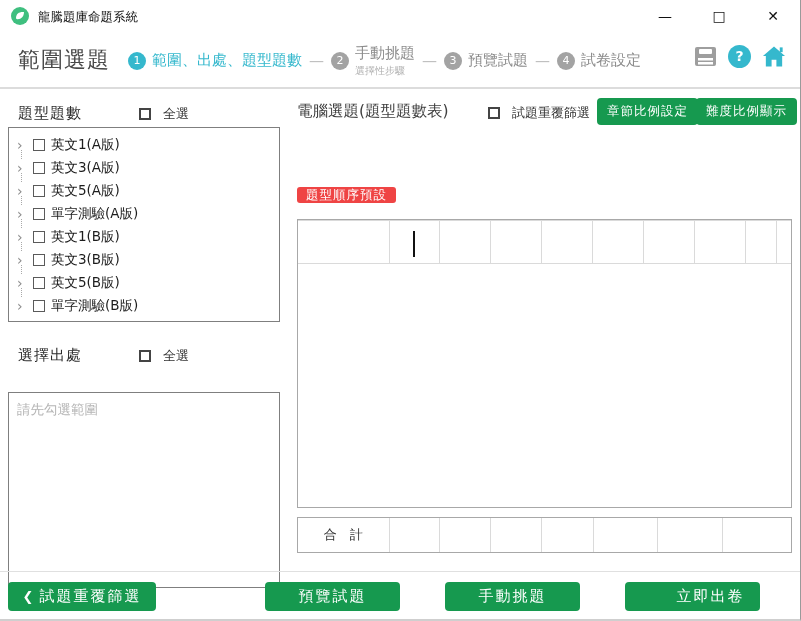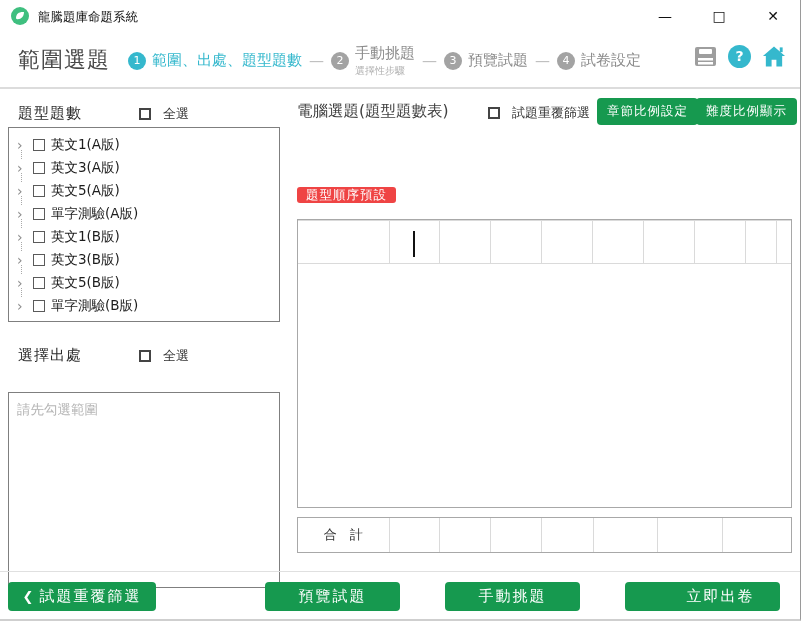"立即出卷" .btn-generate { width: 155px -> 135px }
